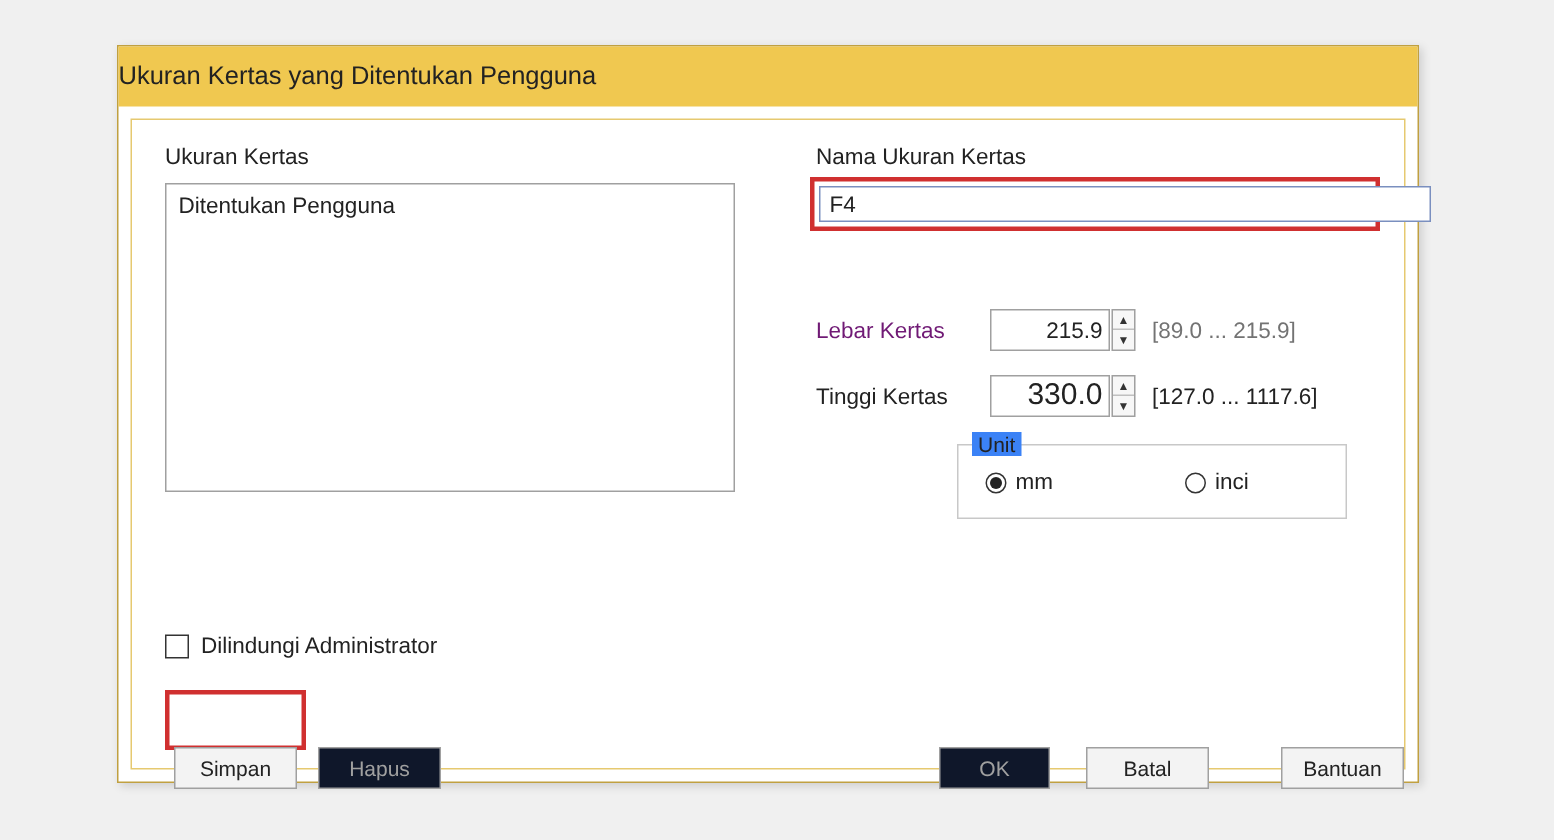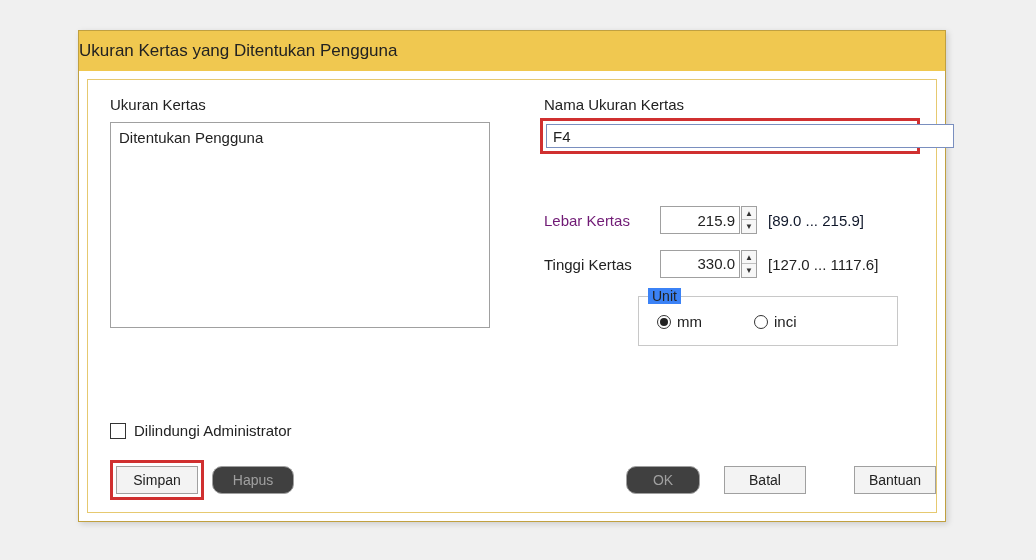"[89.0 ... 215.9]" .lebar-range { color: #0f172a -> #737373 }
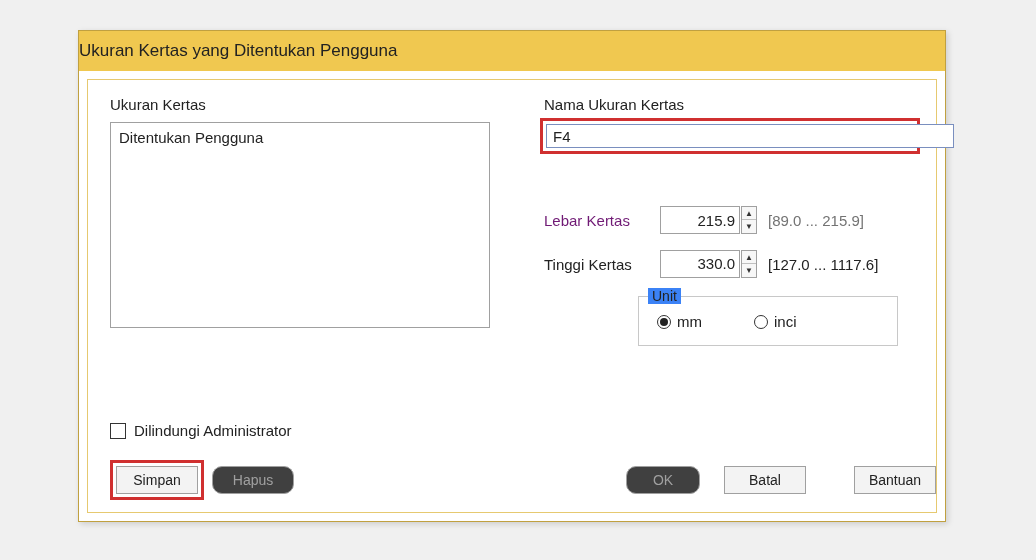"330.0" .tinggi-input { font-size: 15px -> 20px }
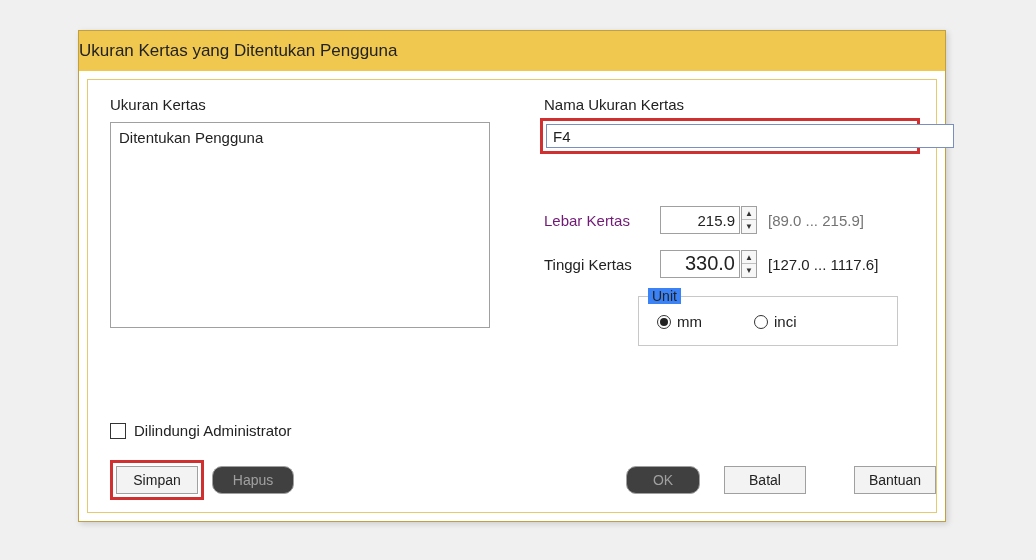"mm" .radio-row { gap: 52px -> 88px }
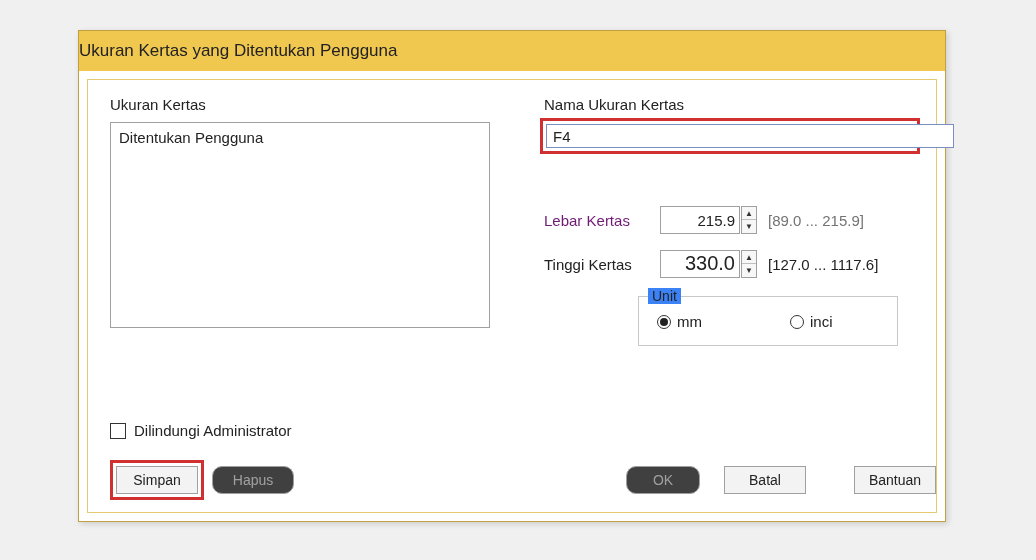"Simpan" .btn { margin-top: none -> 32px }
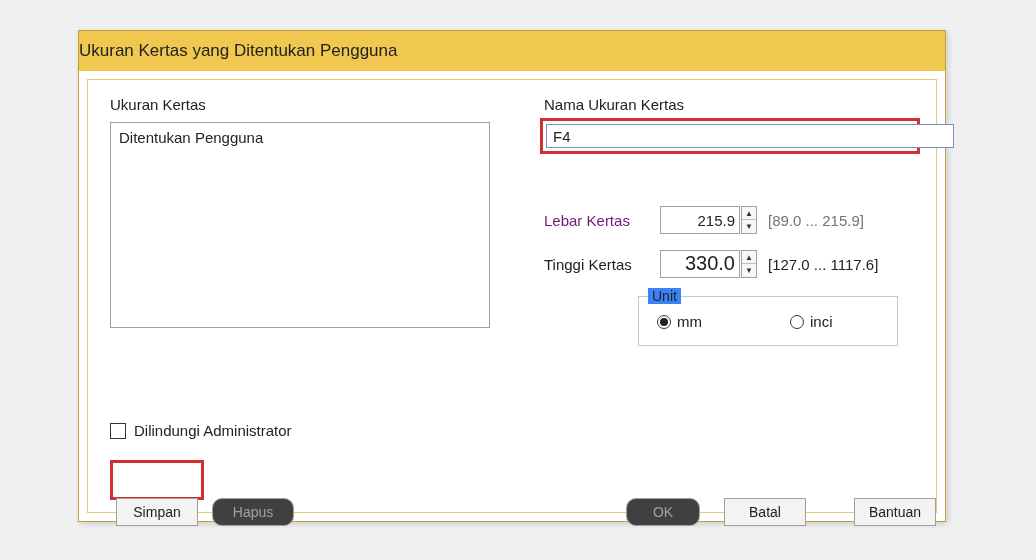"Hapus" .btn.disabled { background: #404040 -> #0f172a; border-radius: 10px -> none }
